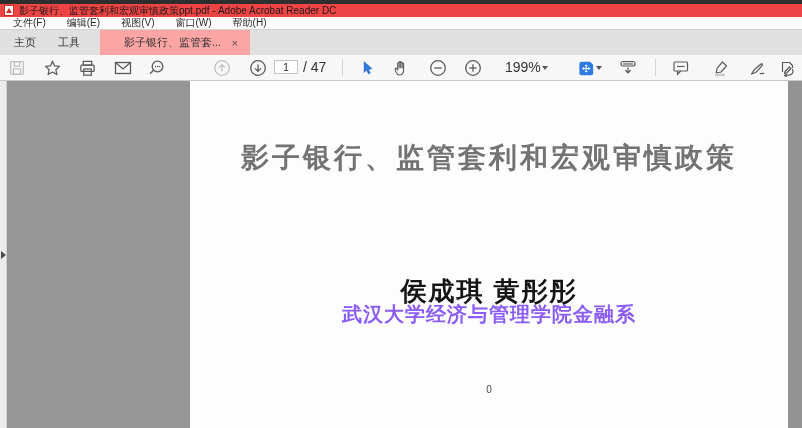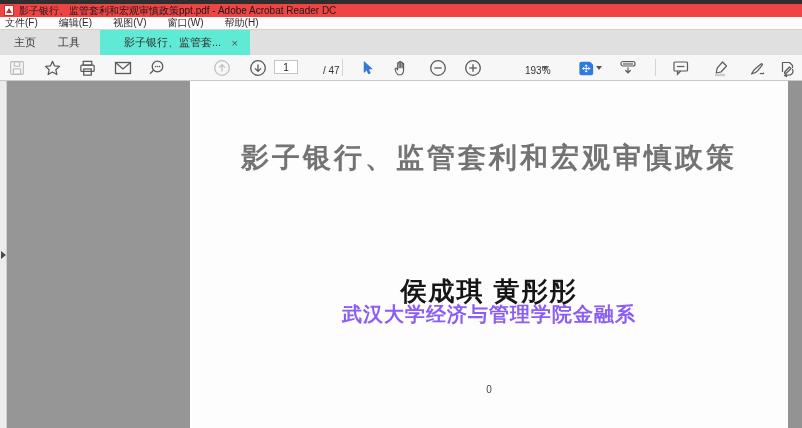"文件(F)" .menubar { padding-left: 5px -> 13px }
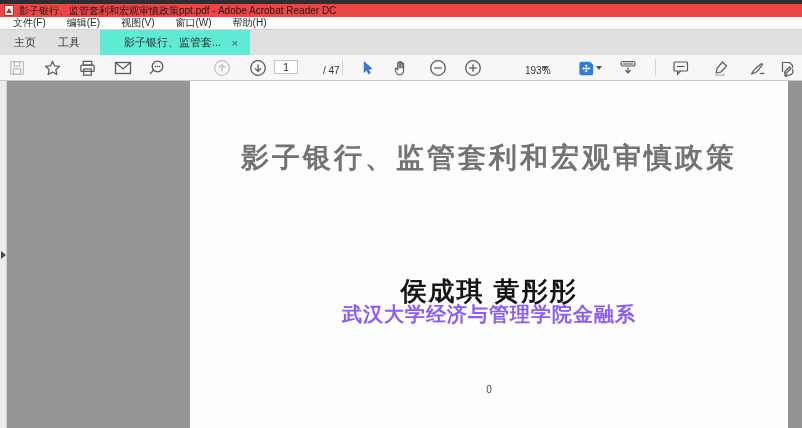"影子银行、监管套..." .tab-doc { background: #5eead4 -> #fca5a5 }
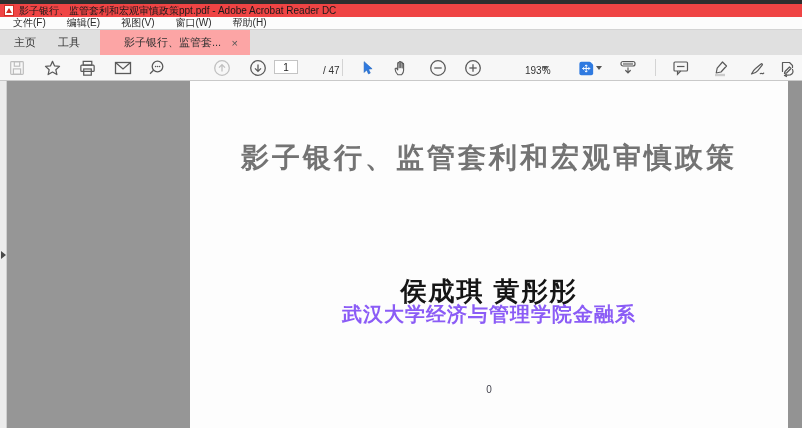"/ 47" .tb-text { font-size: 10px -> 14px; margin-left: 20px -> none; top: 10px -> 4px }
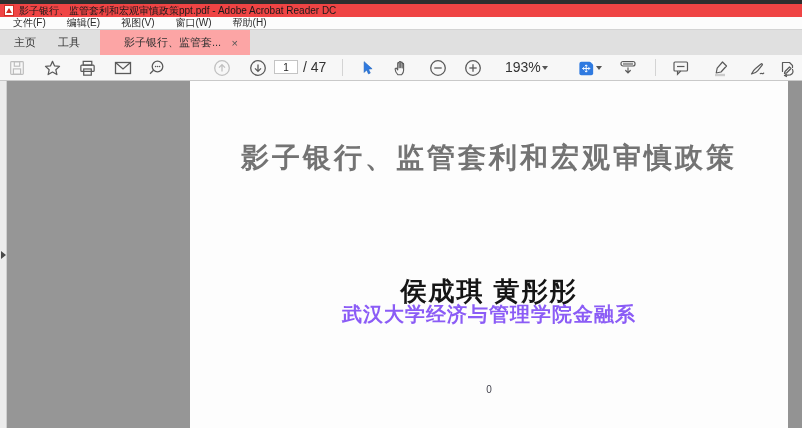"193%" span.tb-text { text: 193% -> 199% }
